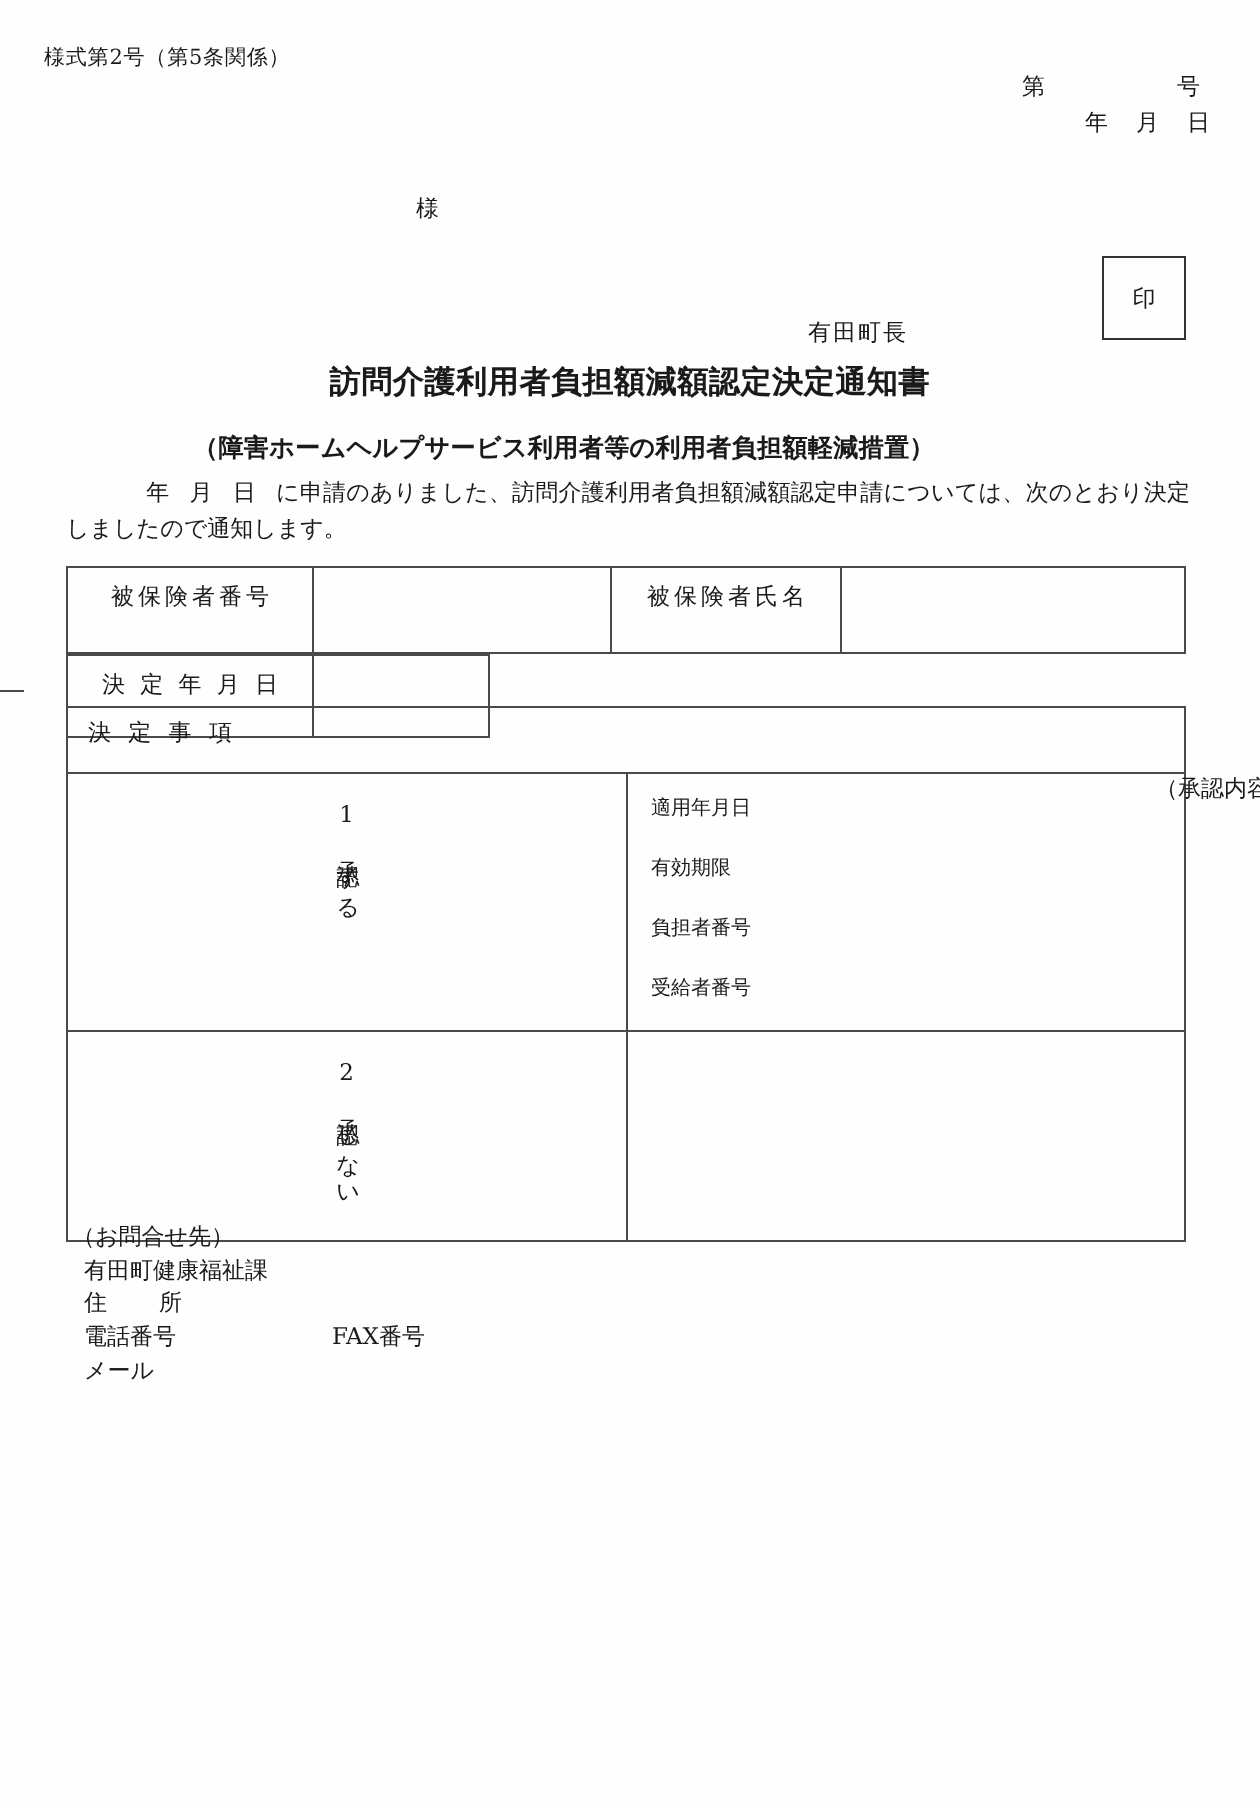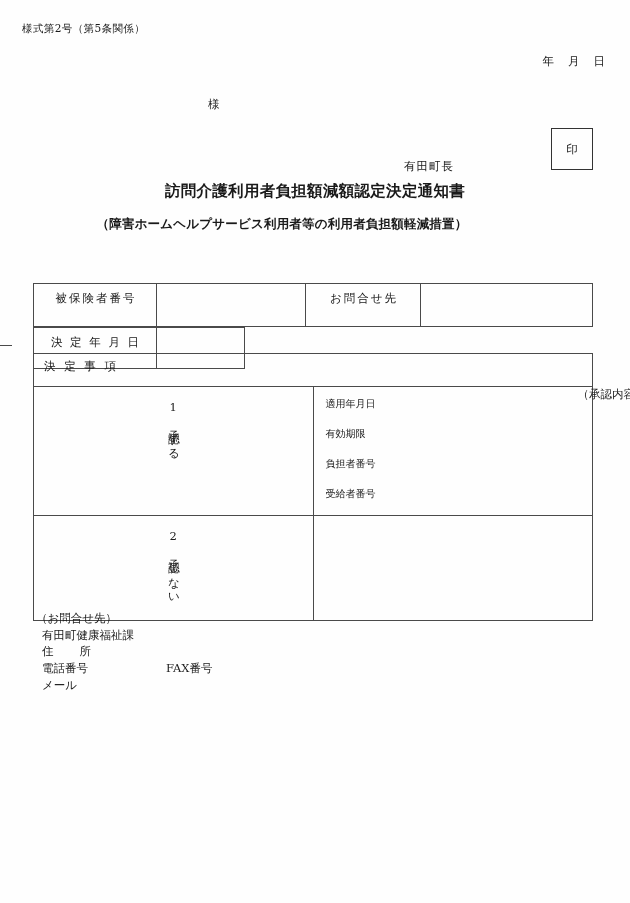"第 号" div.abs { html: none -> <div> <span>第</span><span>号</span> </div> }
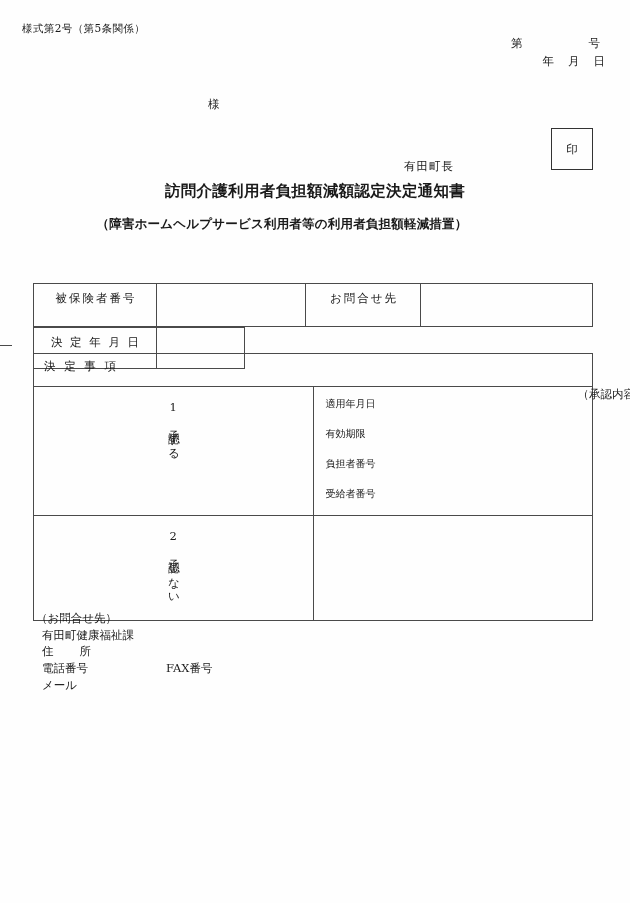"年 月 日 に申請のありました、訪問介護利用者負担額減額認定申請については、次のとおり決定しましたので通知します。" div.abs { html: none -> <div> <span></span><span>年</span><span>月</span><span>日</span><span>に申請のありました、訪問介護利用者負担額減額認定申請については、次のとおり決定しましたので通知します。</span> </div> }
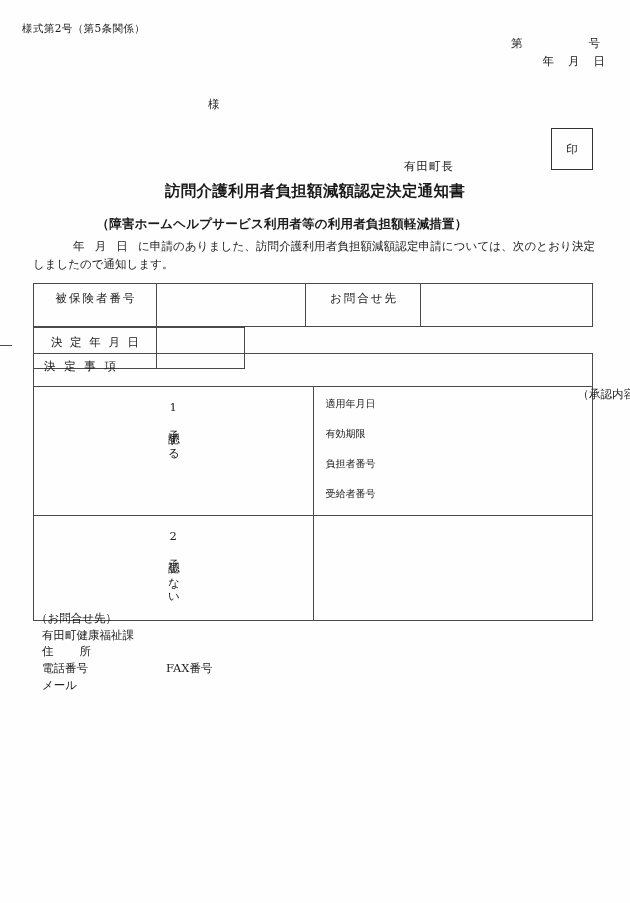"お問合せ先" td.lbl { text: お問合せ先 -> 被保険者氏名 }
